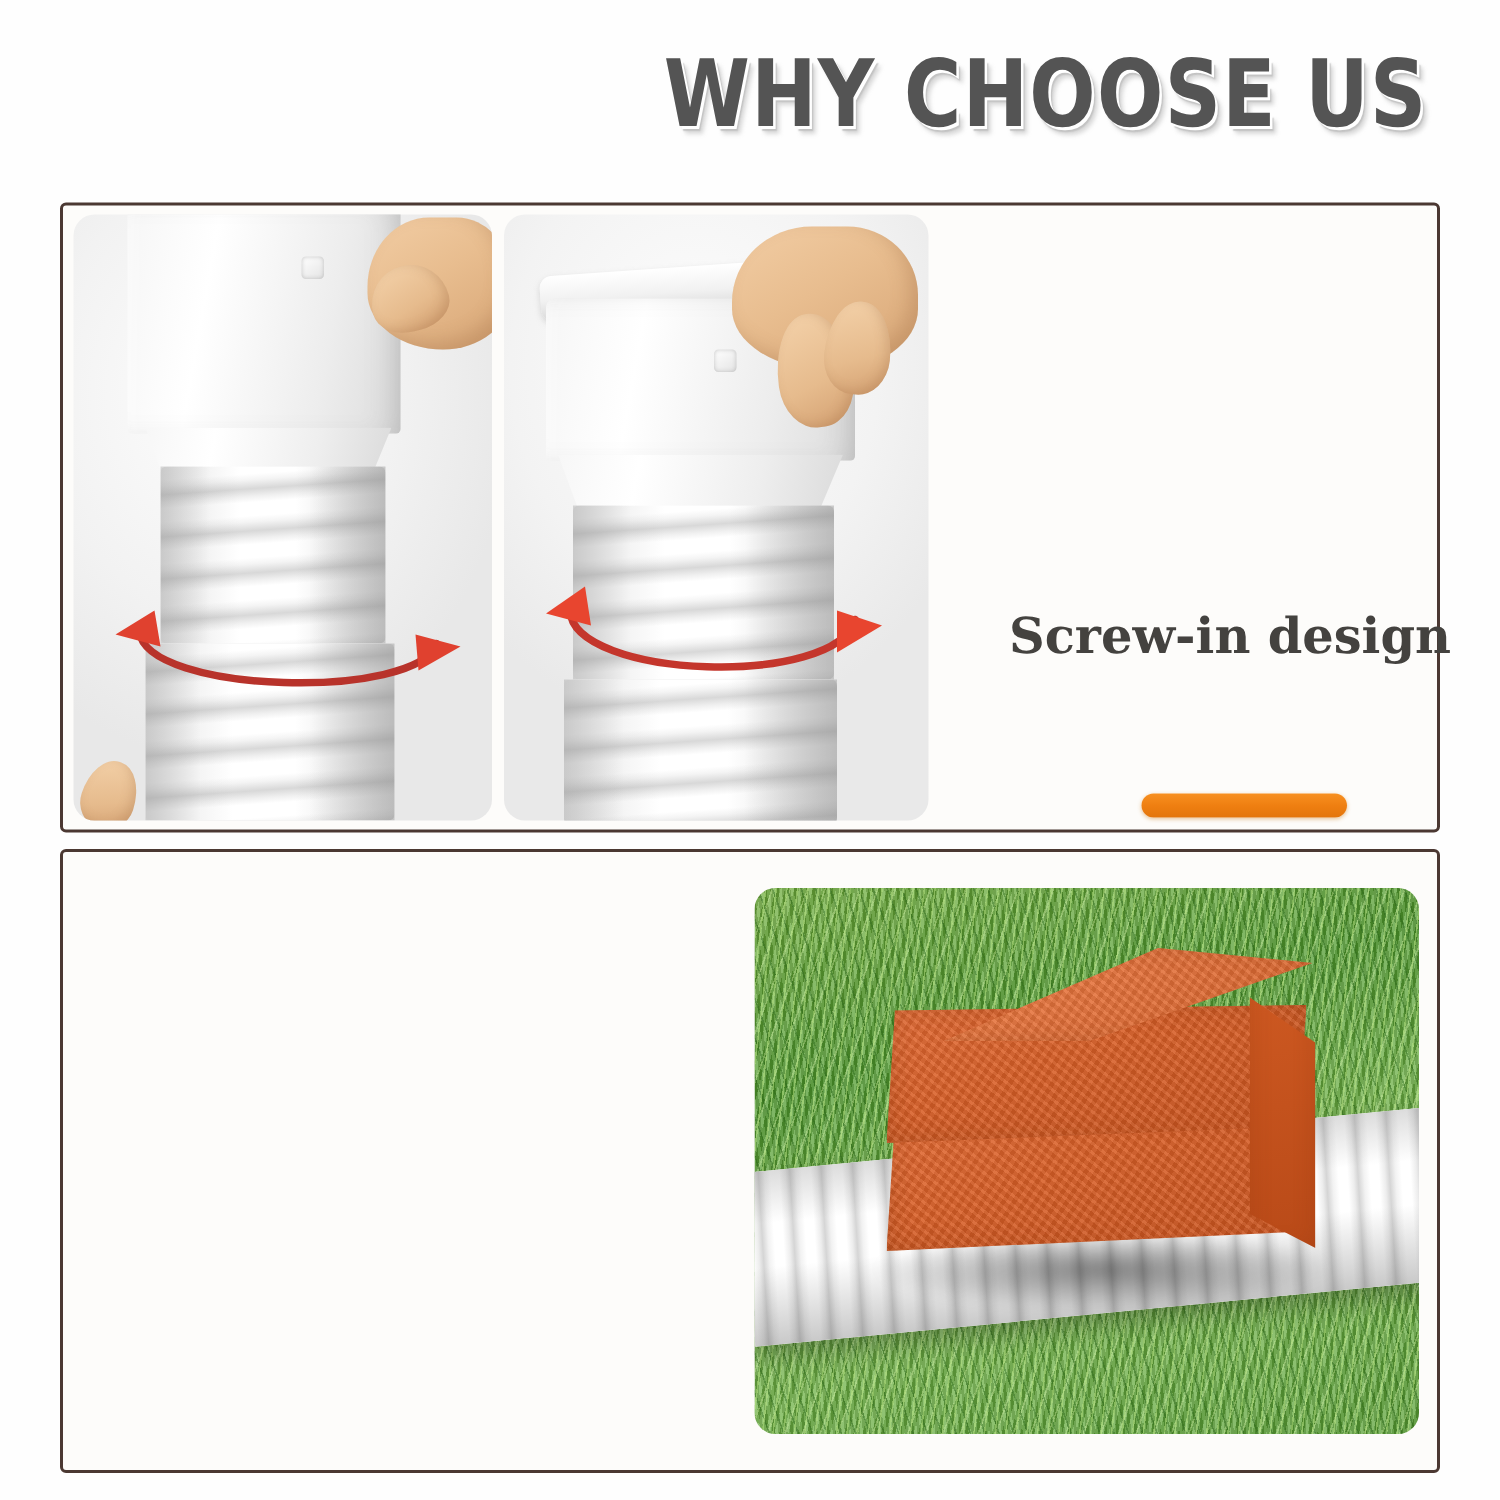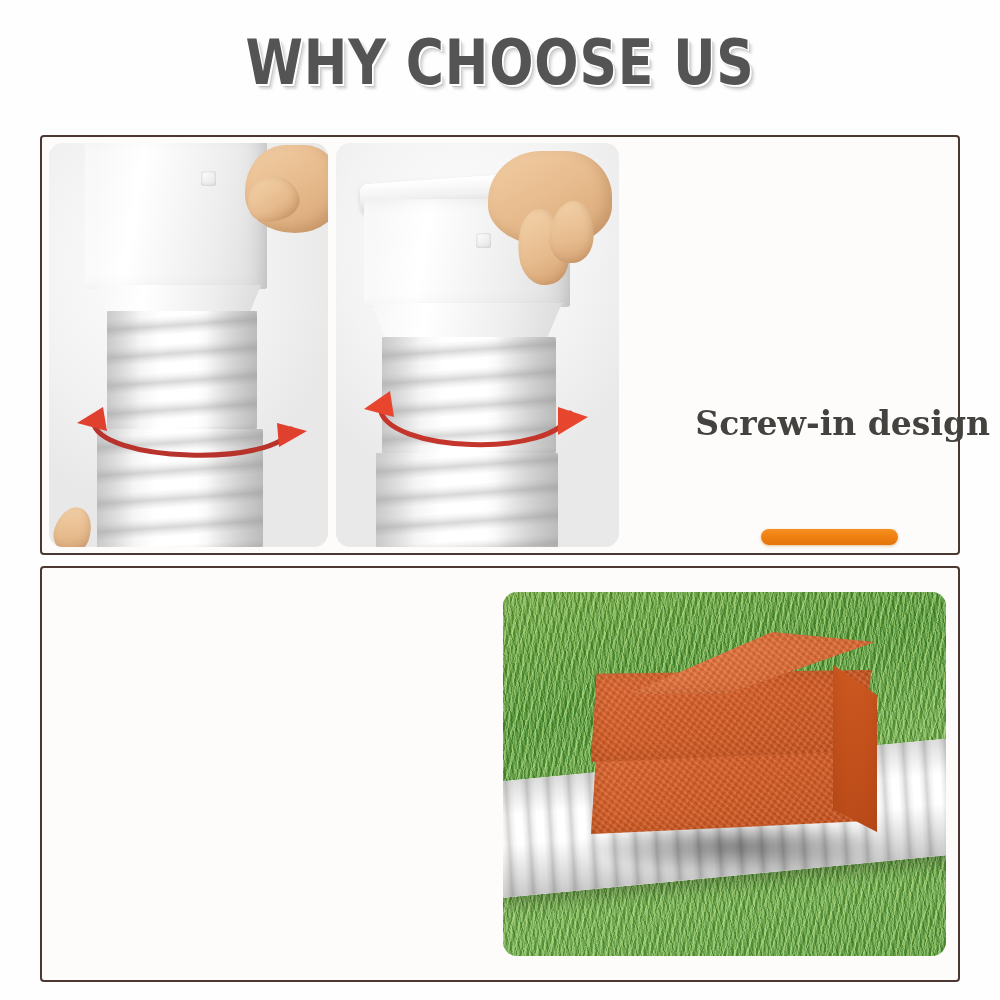"WHY CHOOSE US" .title-wrap { text-align: center -> right }
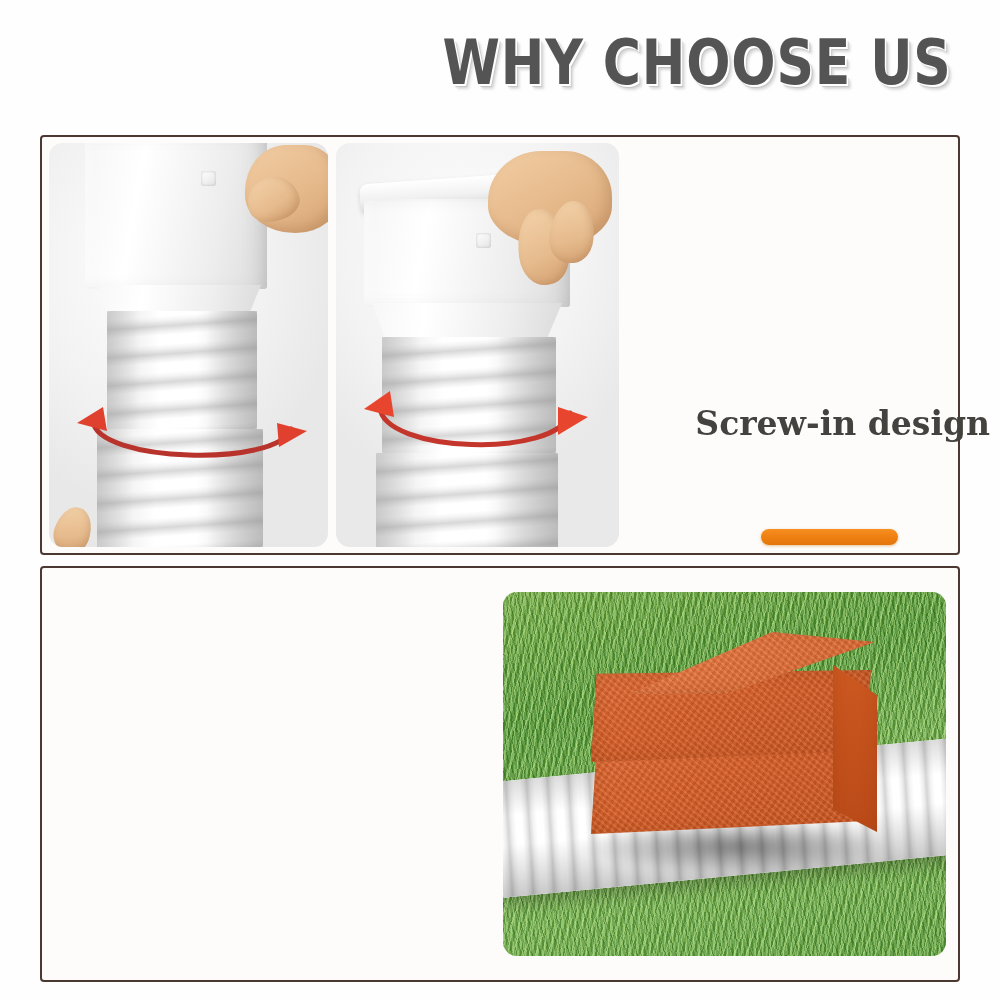"Screw-in design" .caption { text-align: right -> center }
